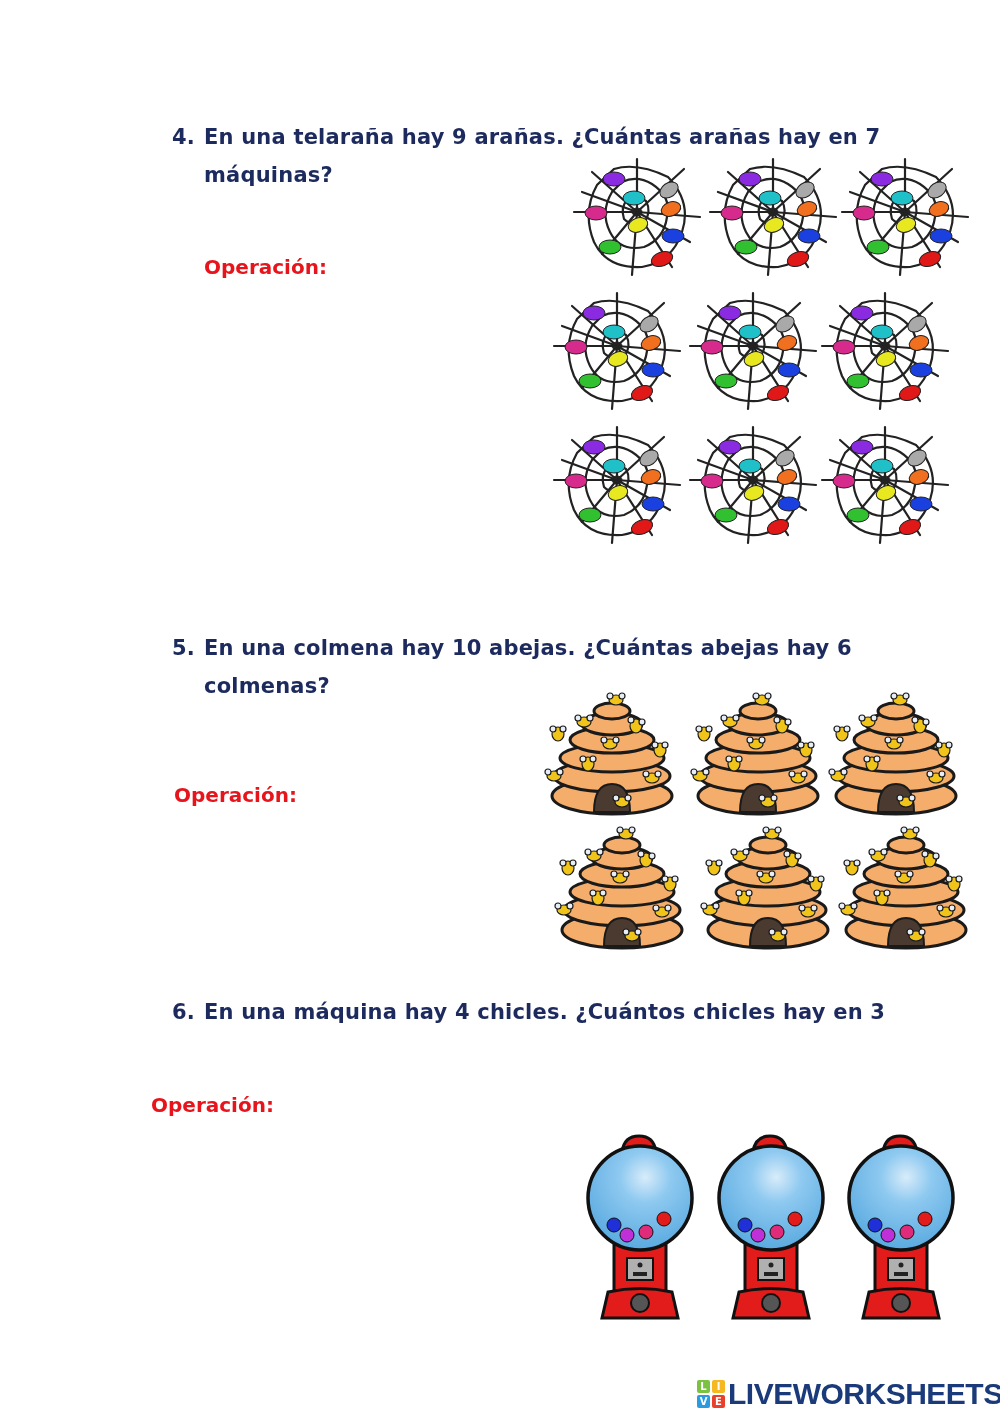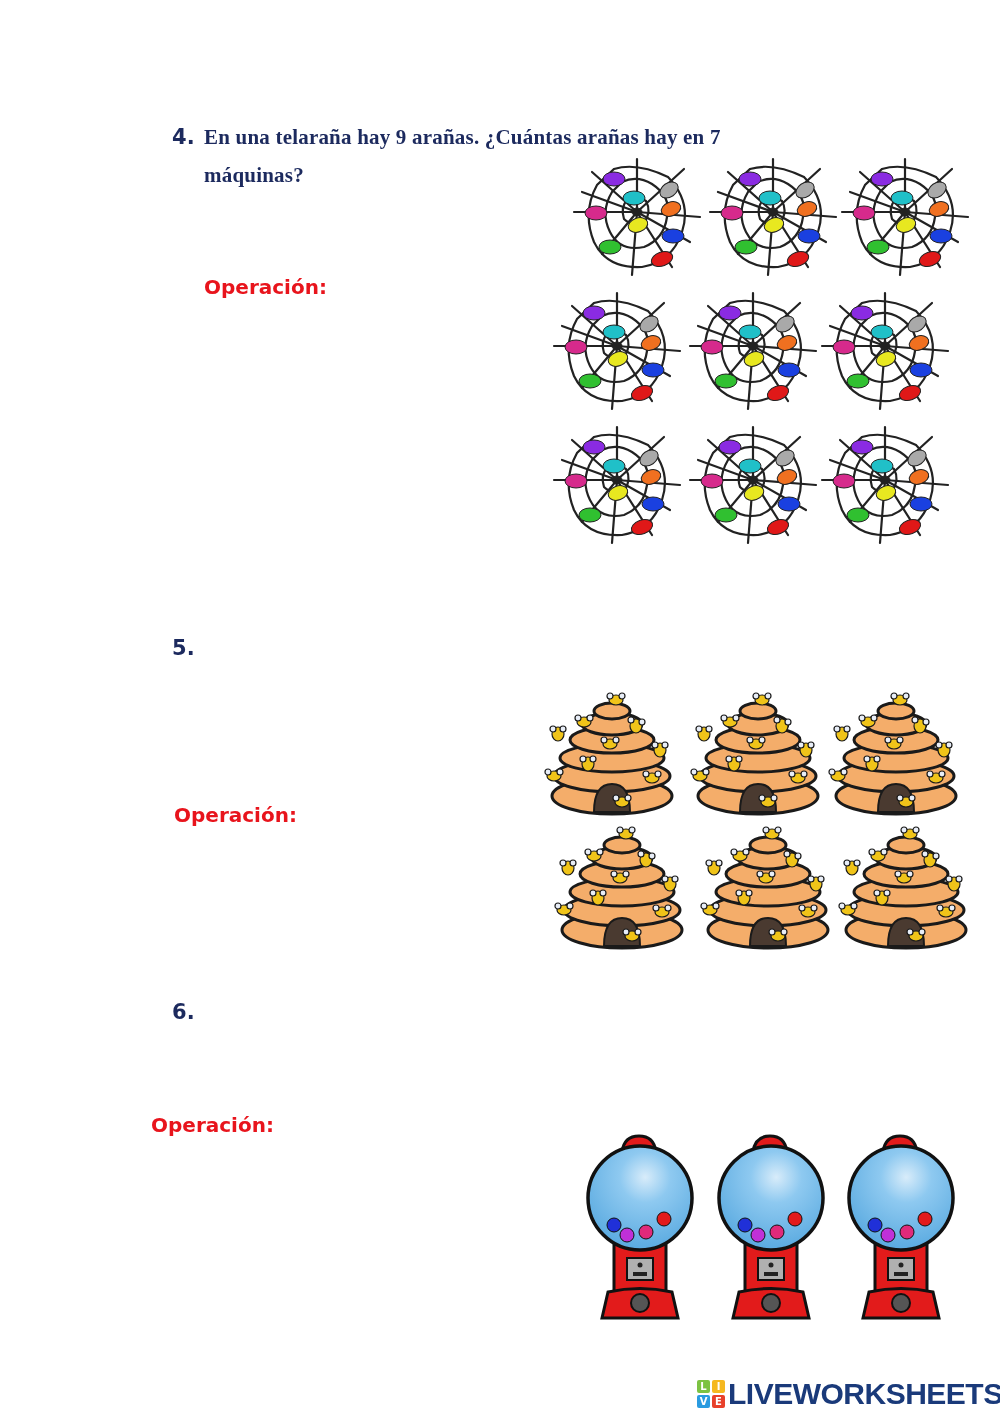"En una telaraña hay 9" .q .line { font-family: Liberation Serif, serif -> none }
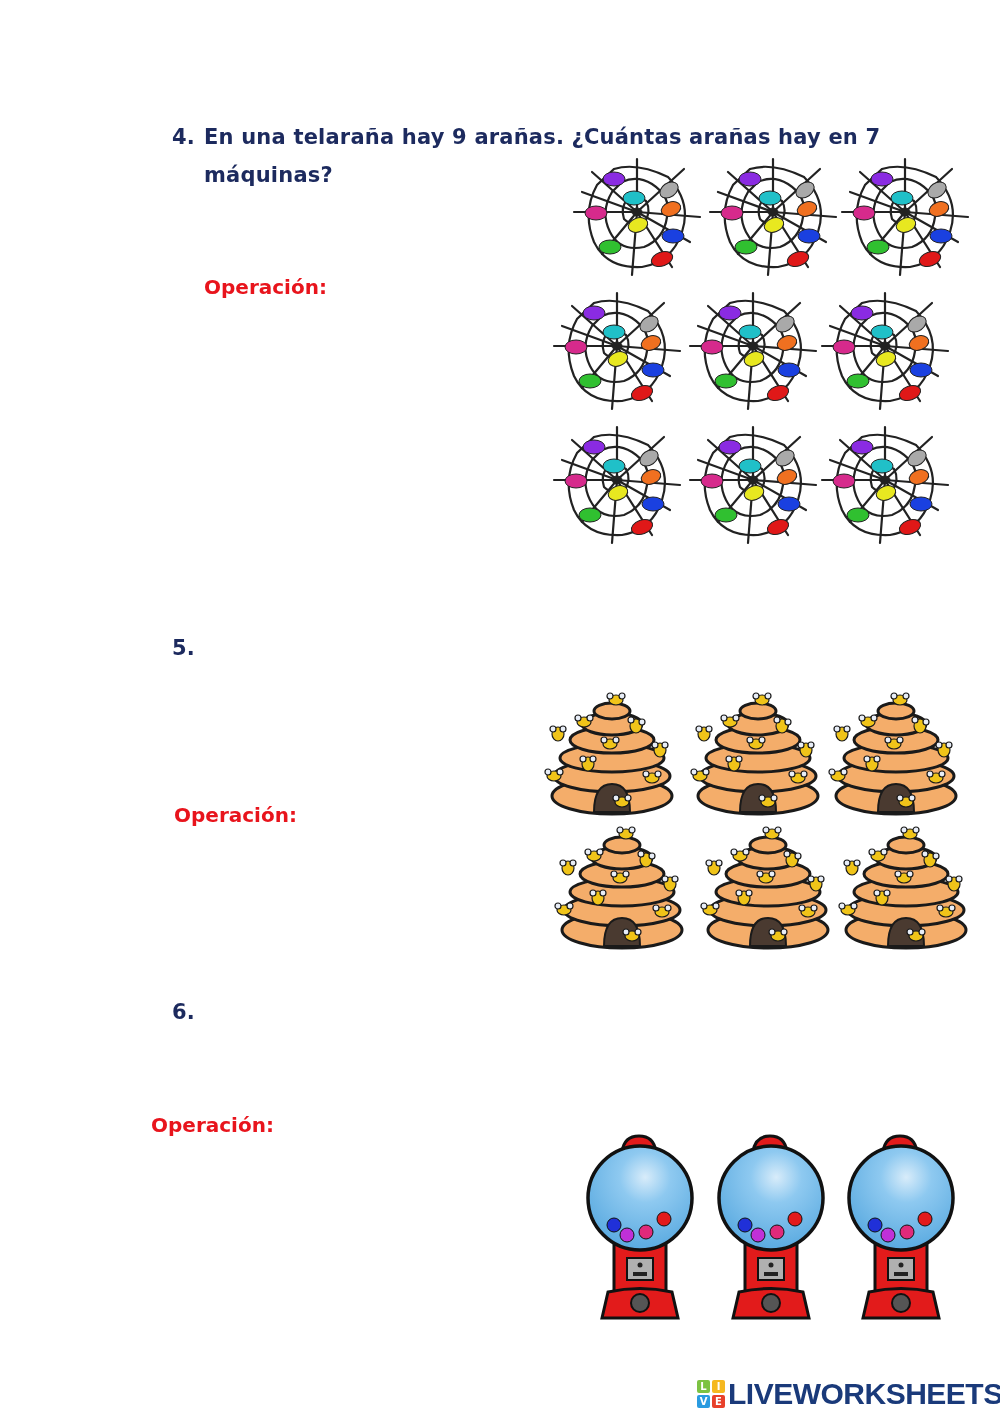"Operación:" .op { margin-top: 20px -> none }
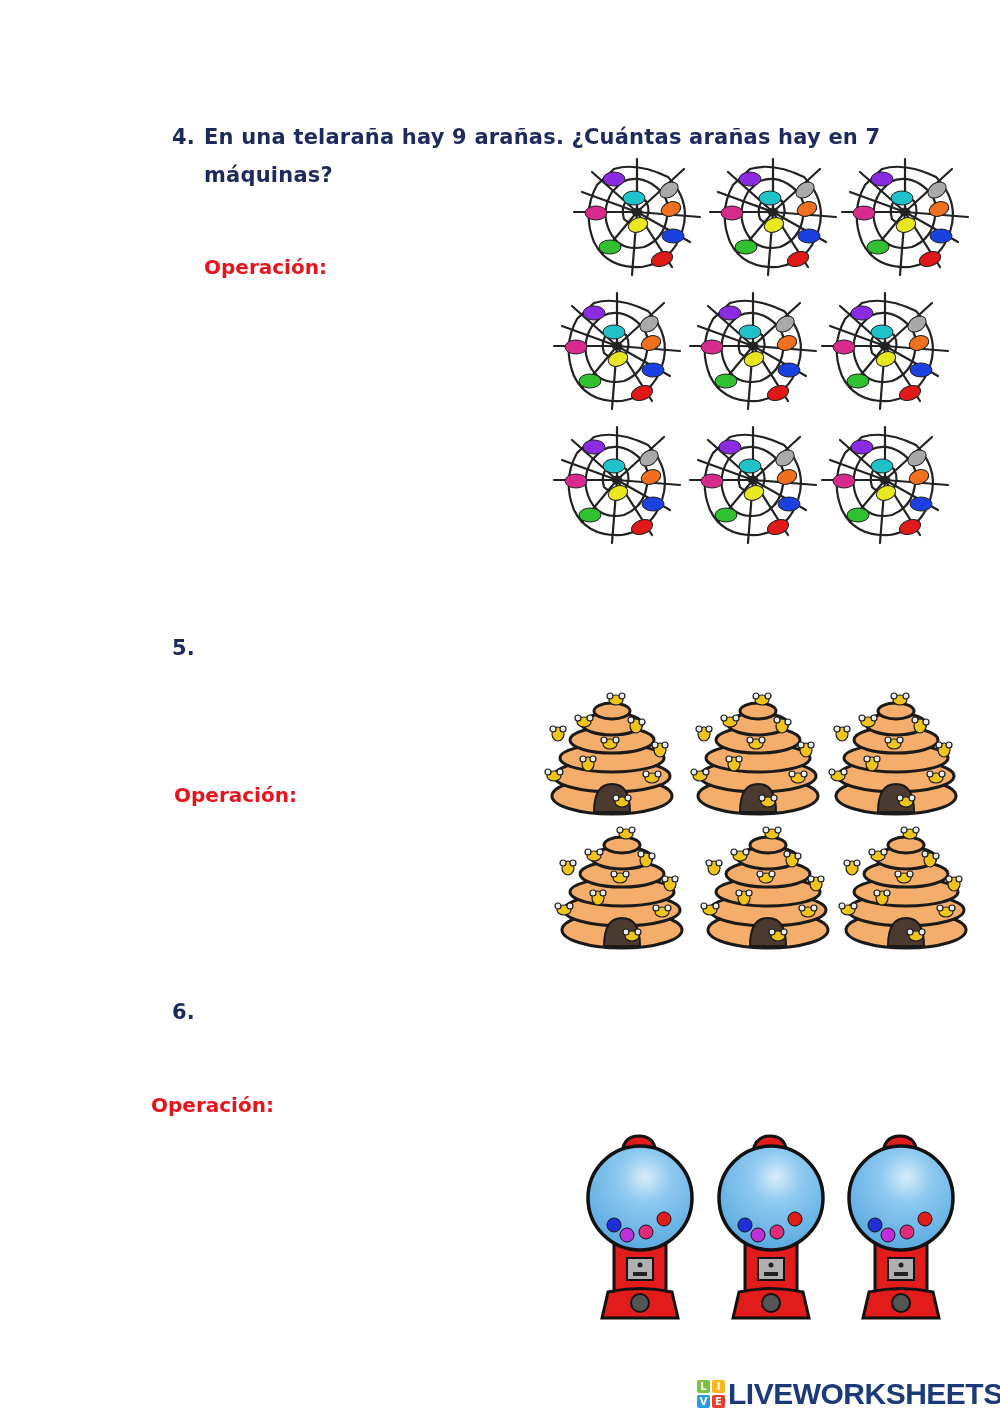"En una colmena hay 10" span.line { html: none -> <span>En una colmena hay 10 abejas. ¿Cuántas abejas hay 6</span> }
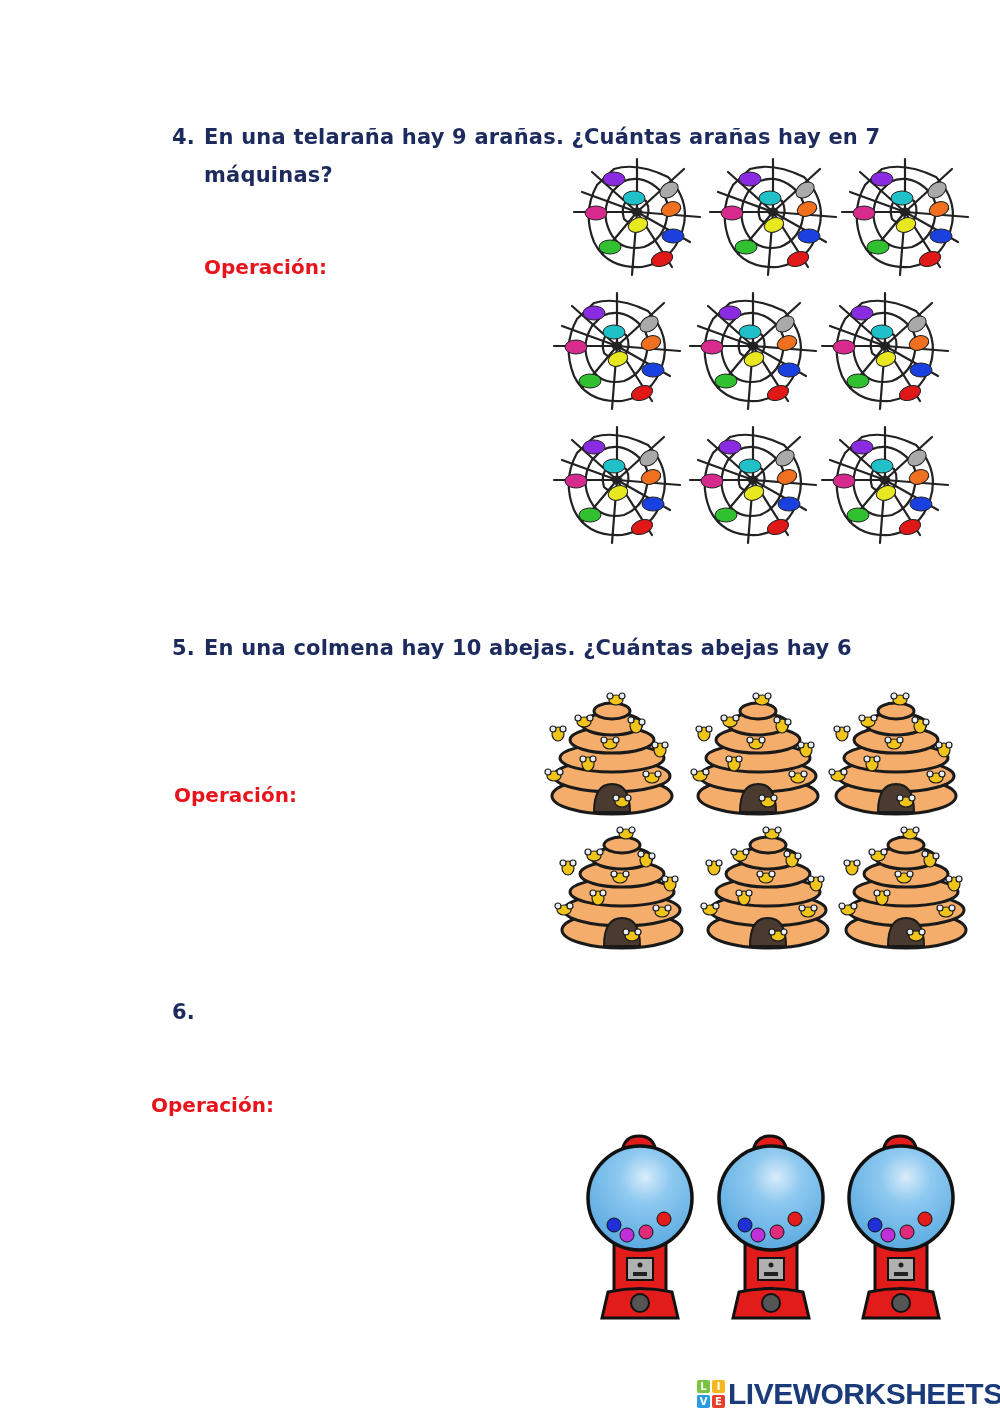"colmenas?" span.line { html: none -> <span>colmenas?</span> }
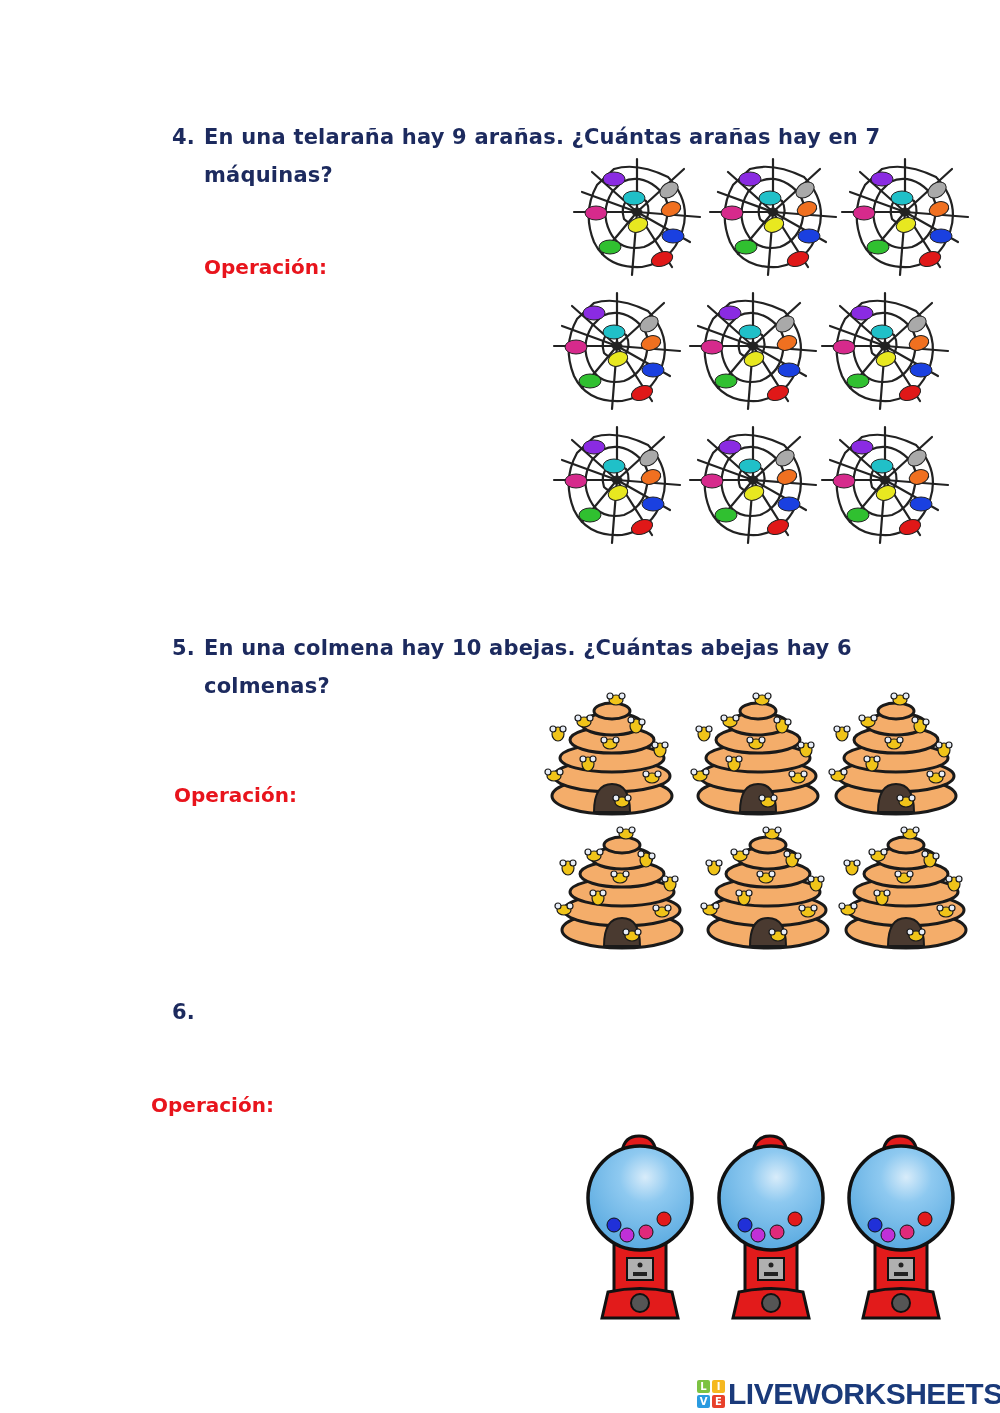"En una máquina hay 4" span.line { html: none -> <span>En una máquina hay 4 chicles. ¿Cuántos chicles hay en 3</span> }
